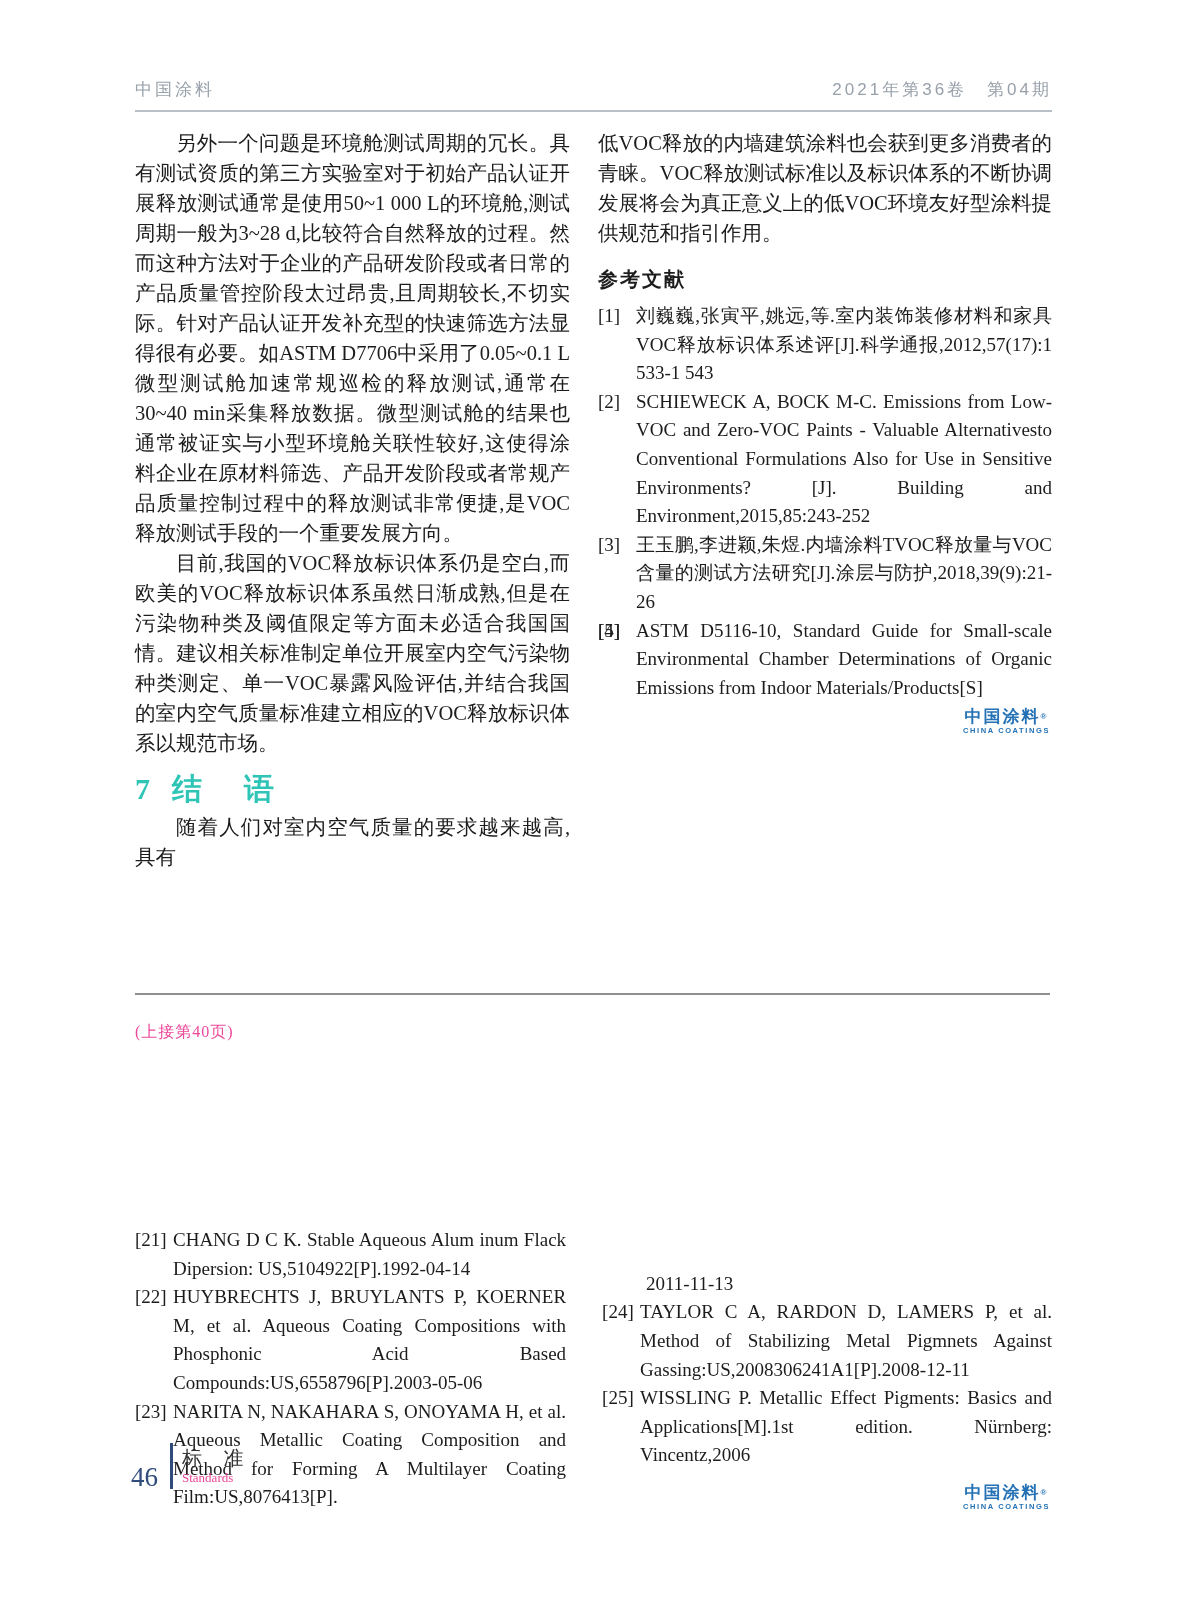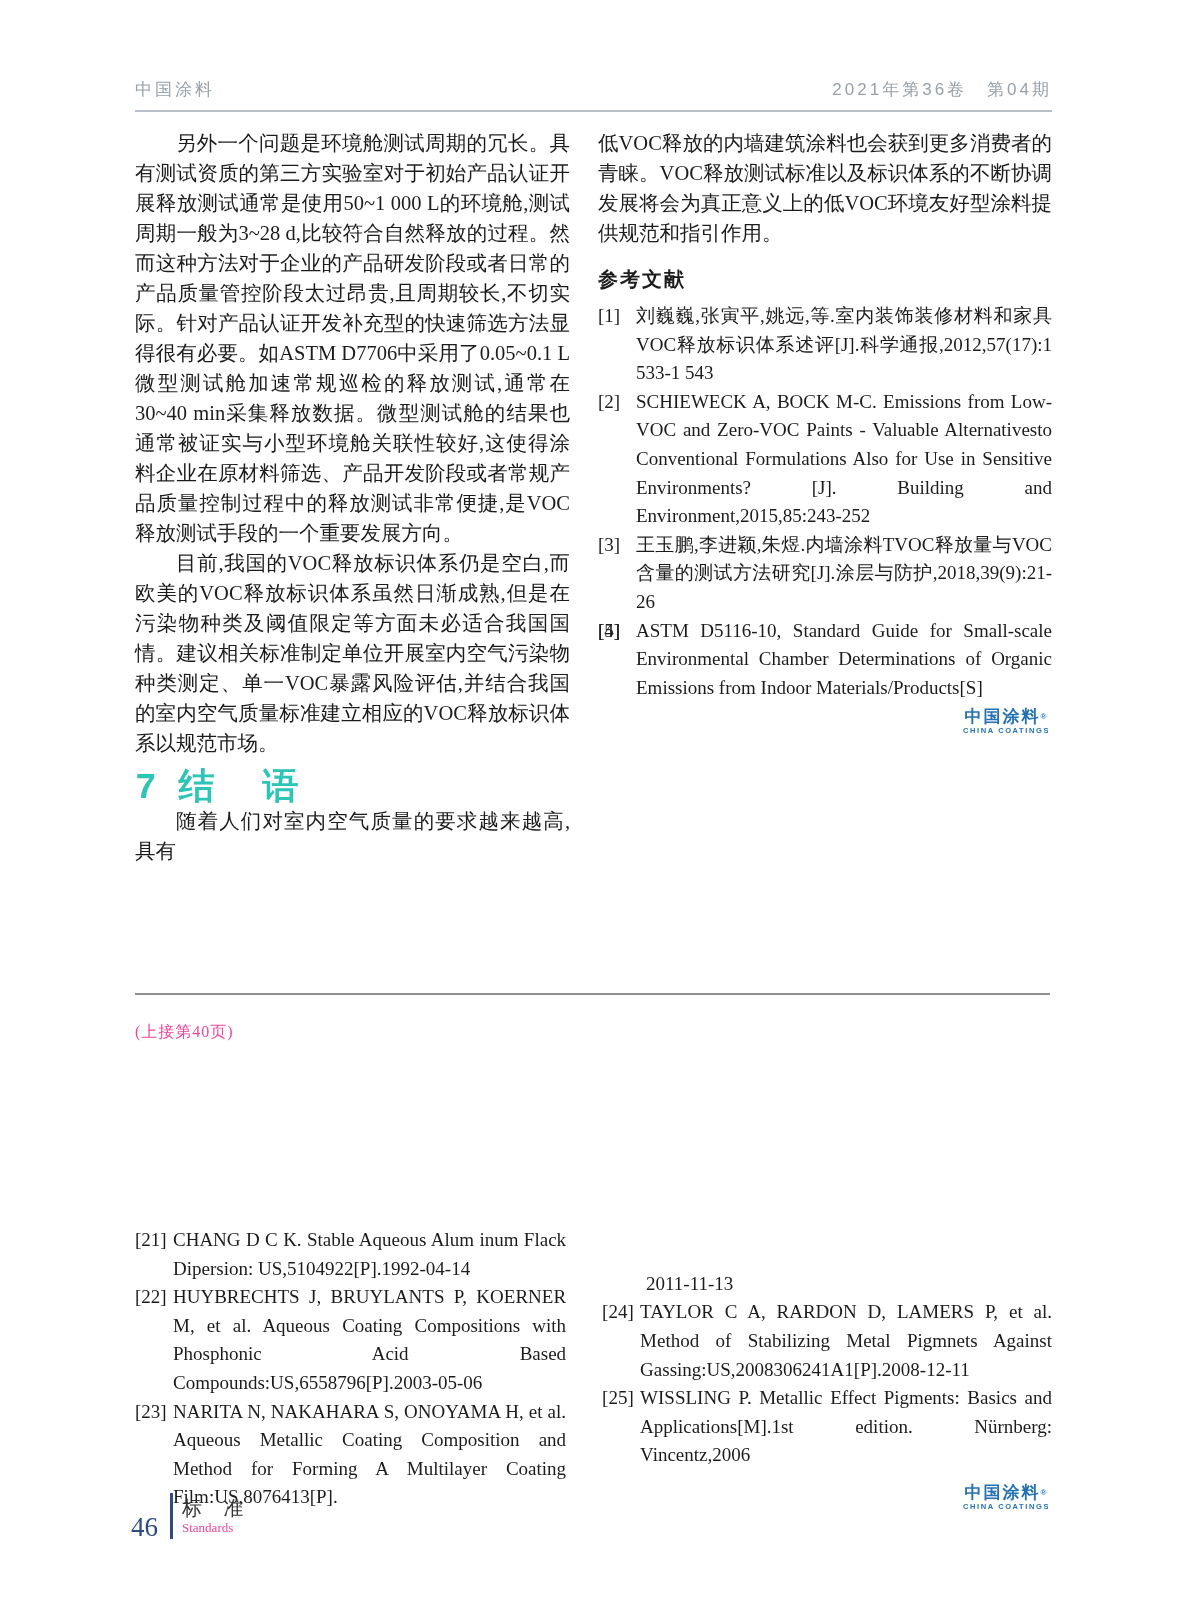"7 结 语" .section-heading { font-family: Liberation Mono, monospace -> Liberation Serif, serif; font-size: 36px -> 30px; margin-bottom: none -> 6px }
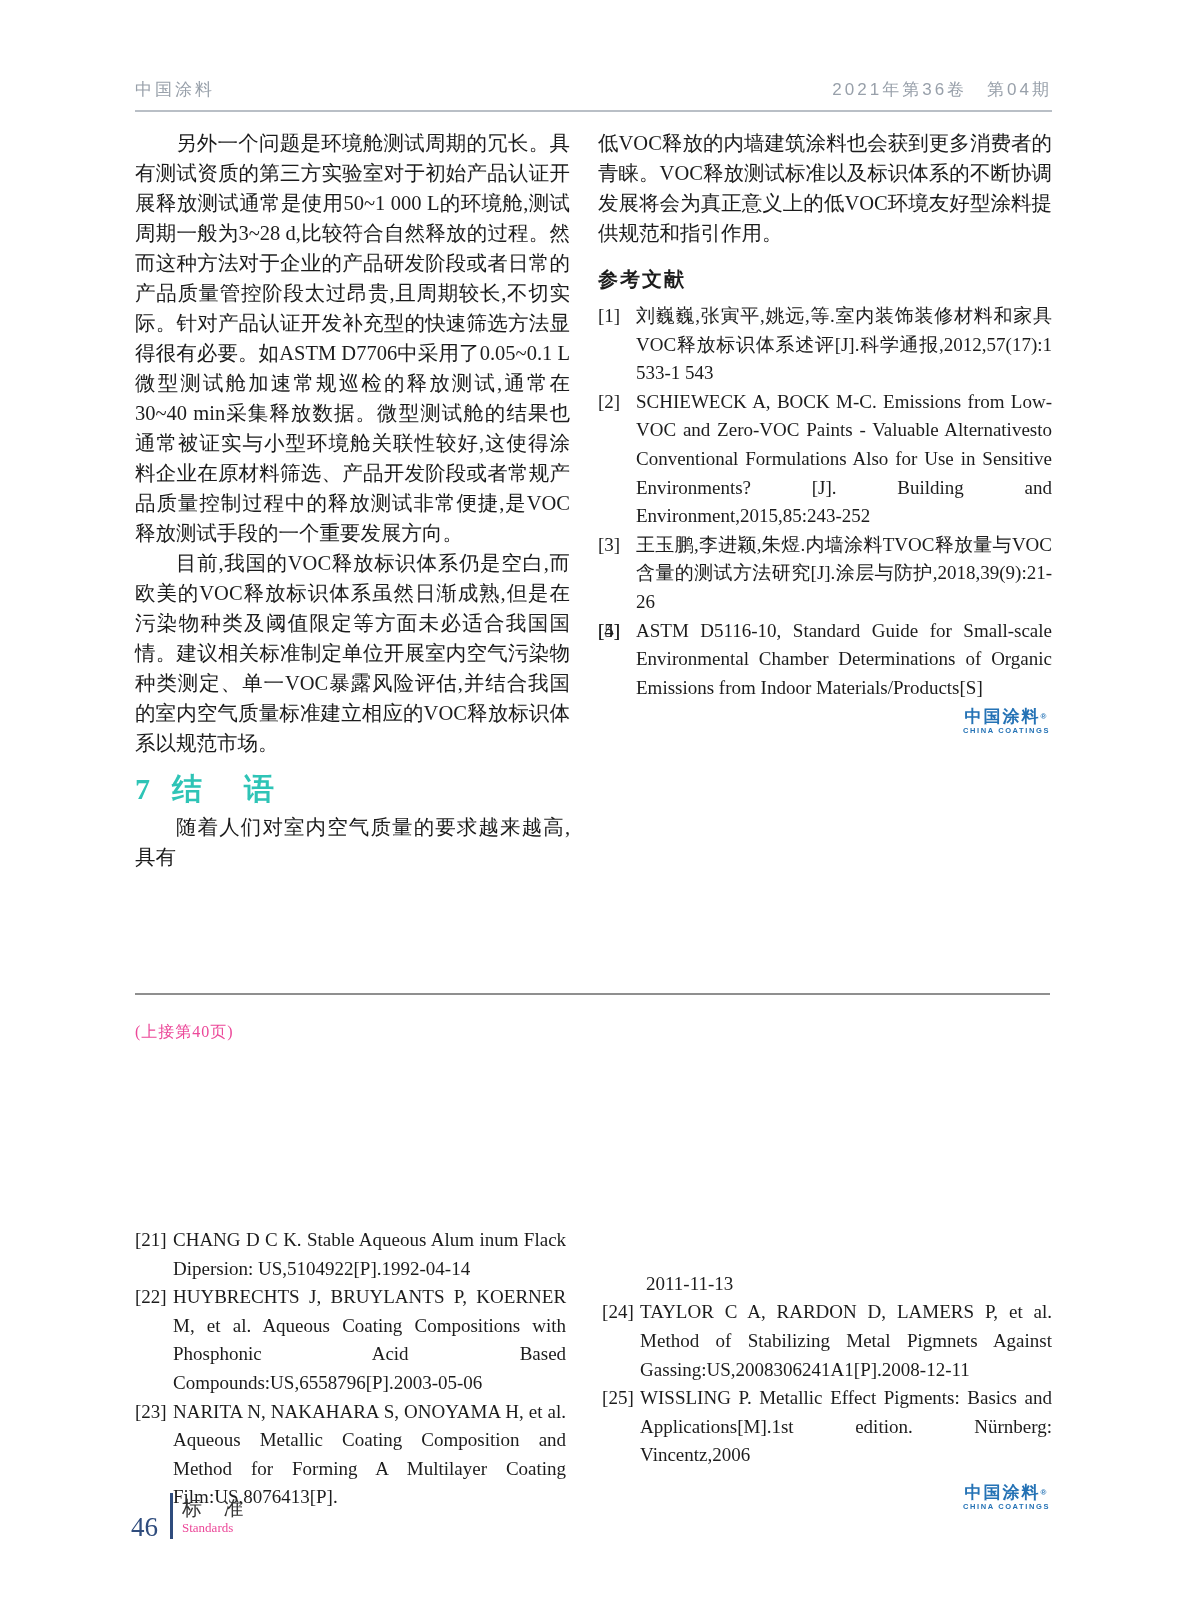"46" .page-footer { top: 1490px -> 1440px }
